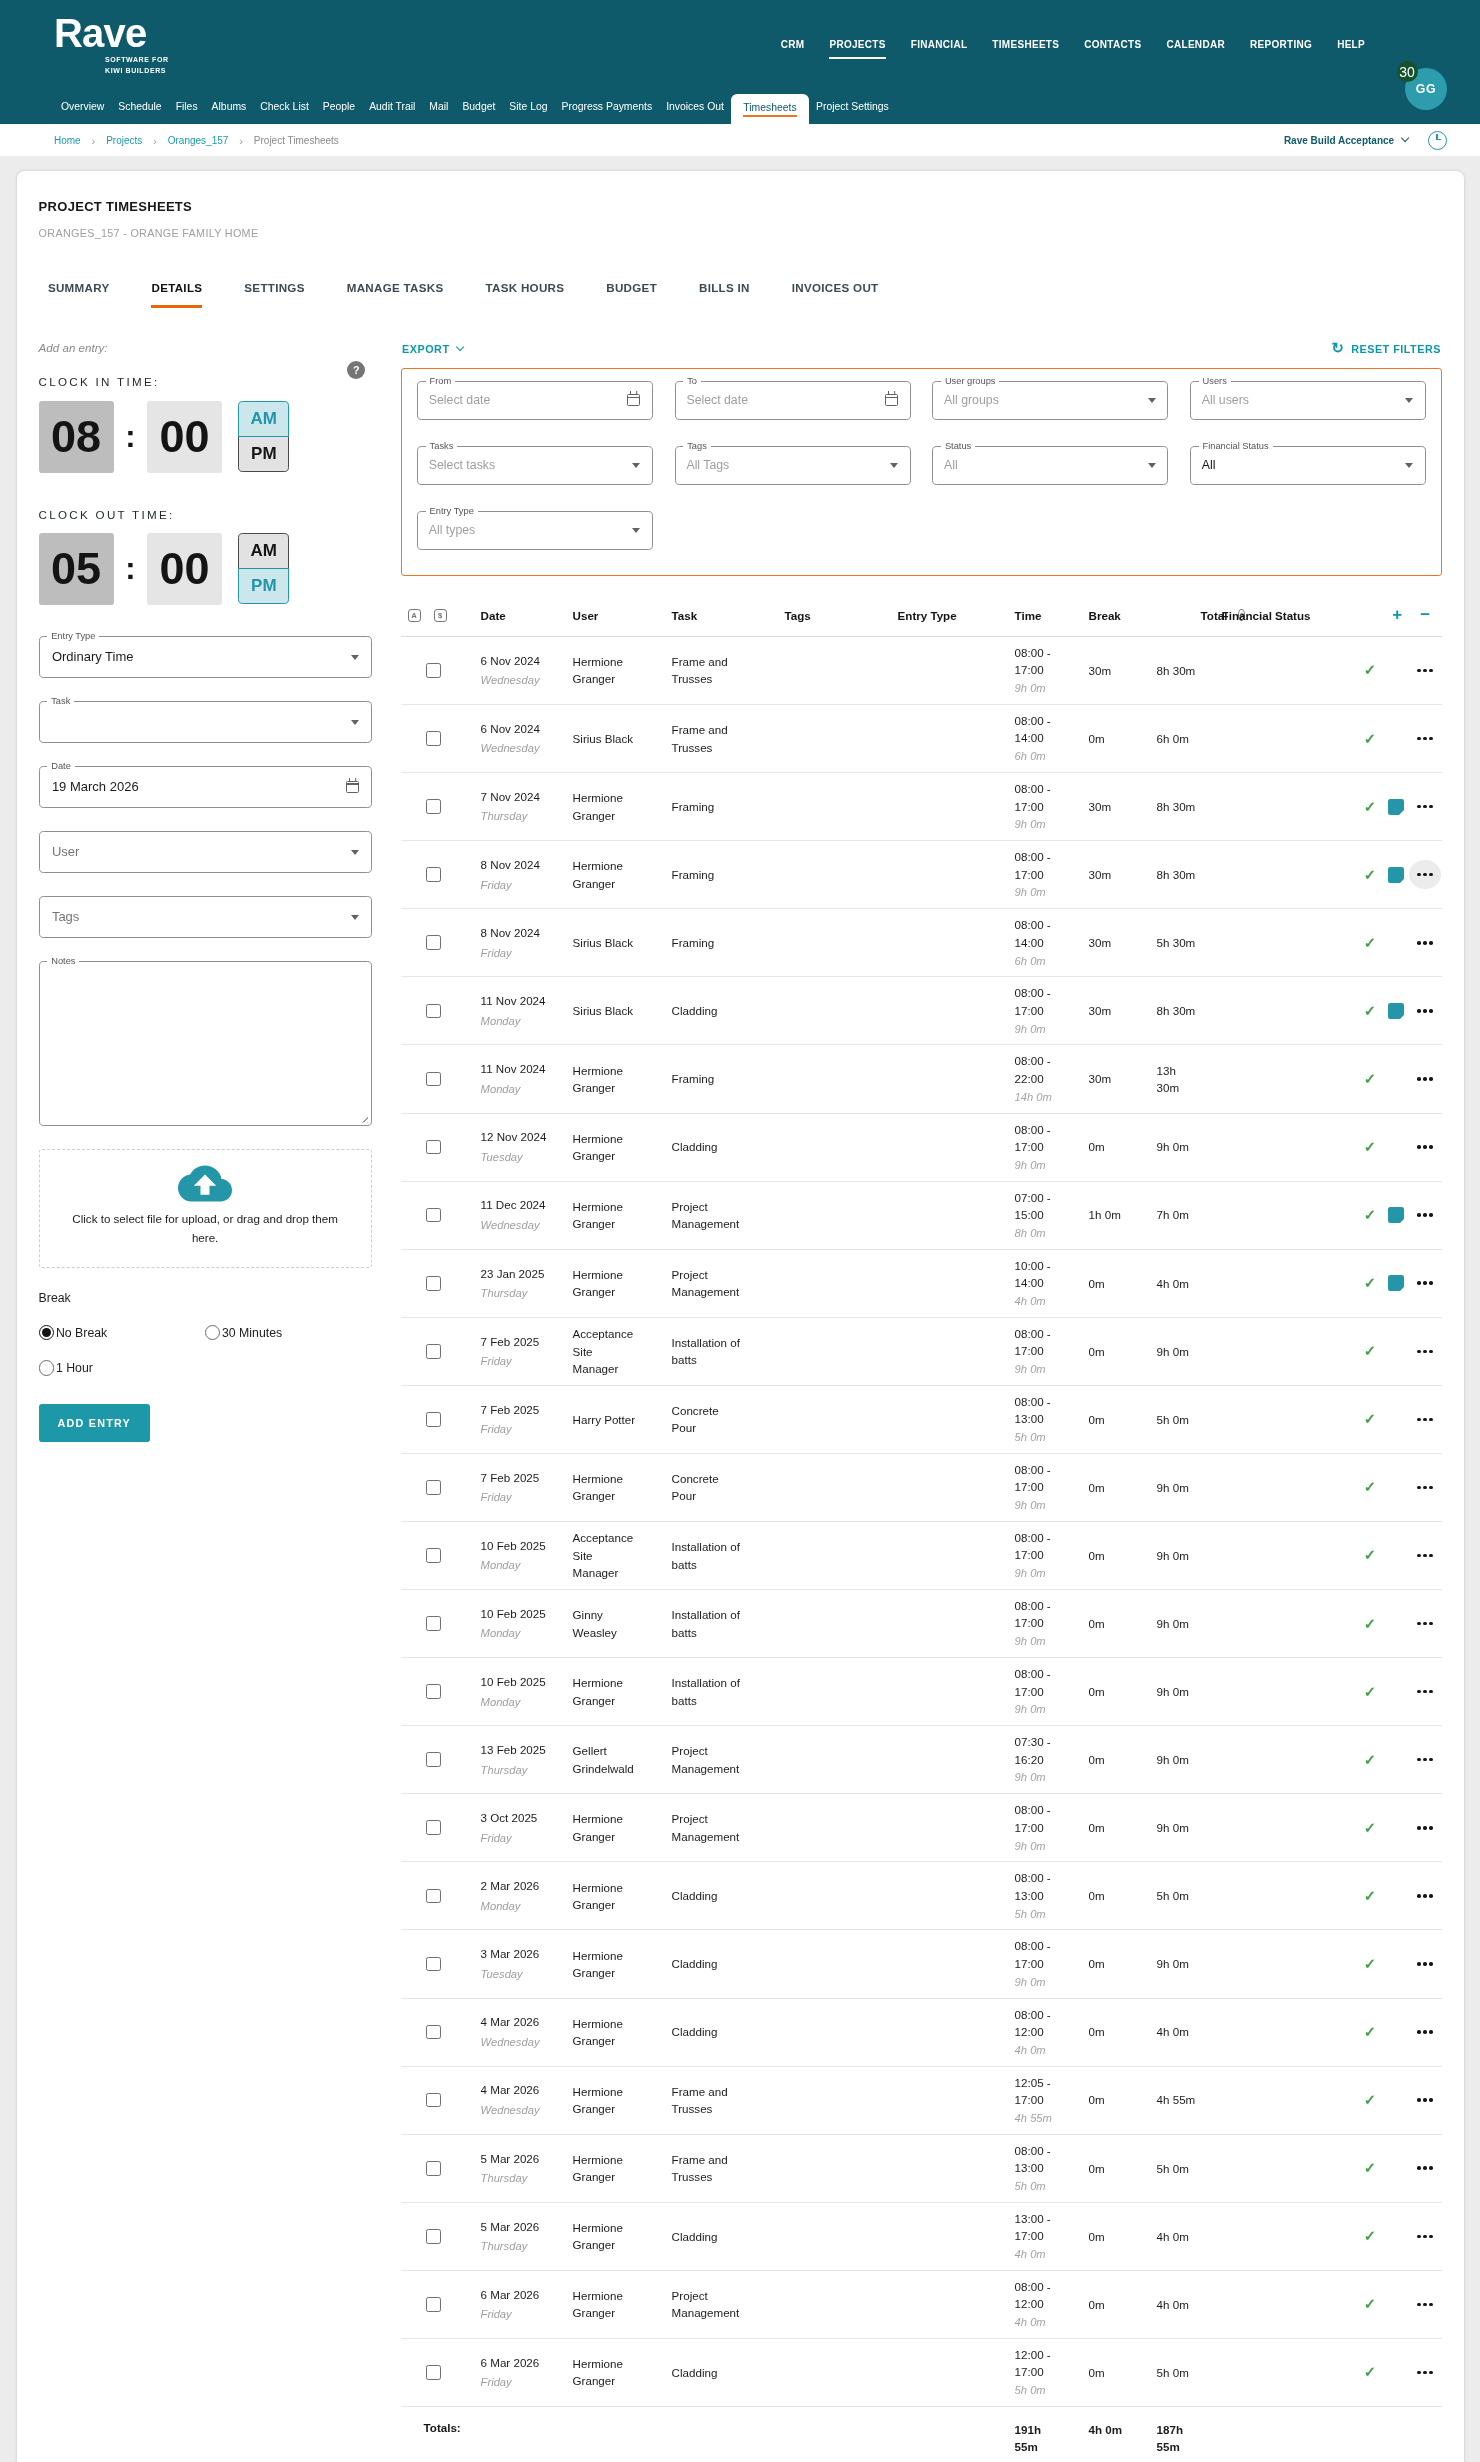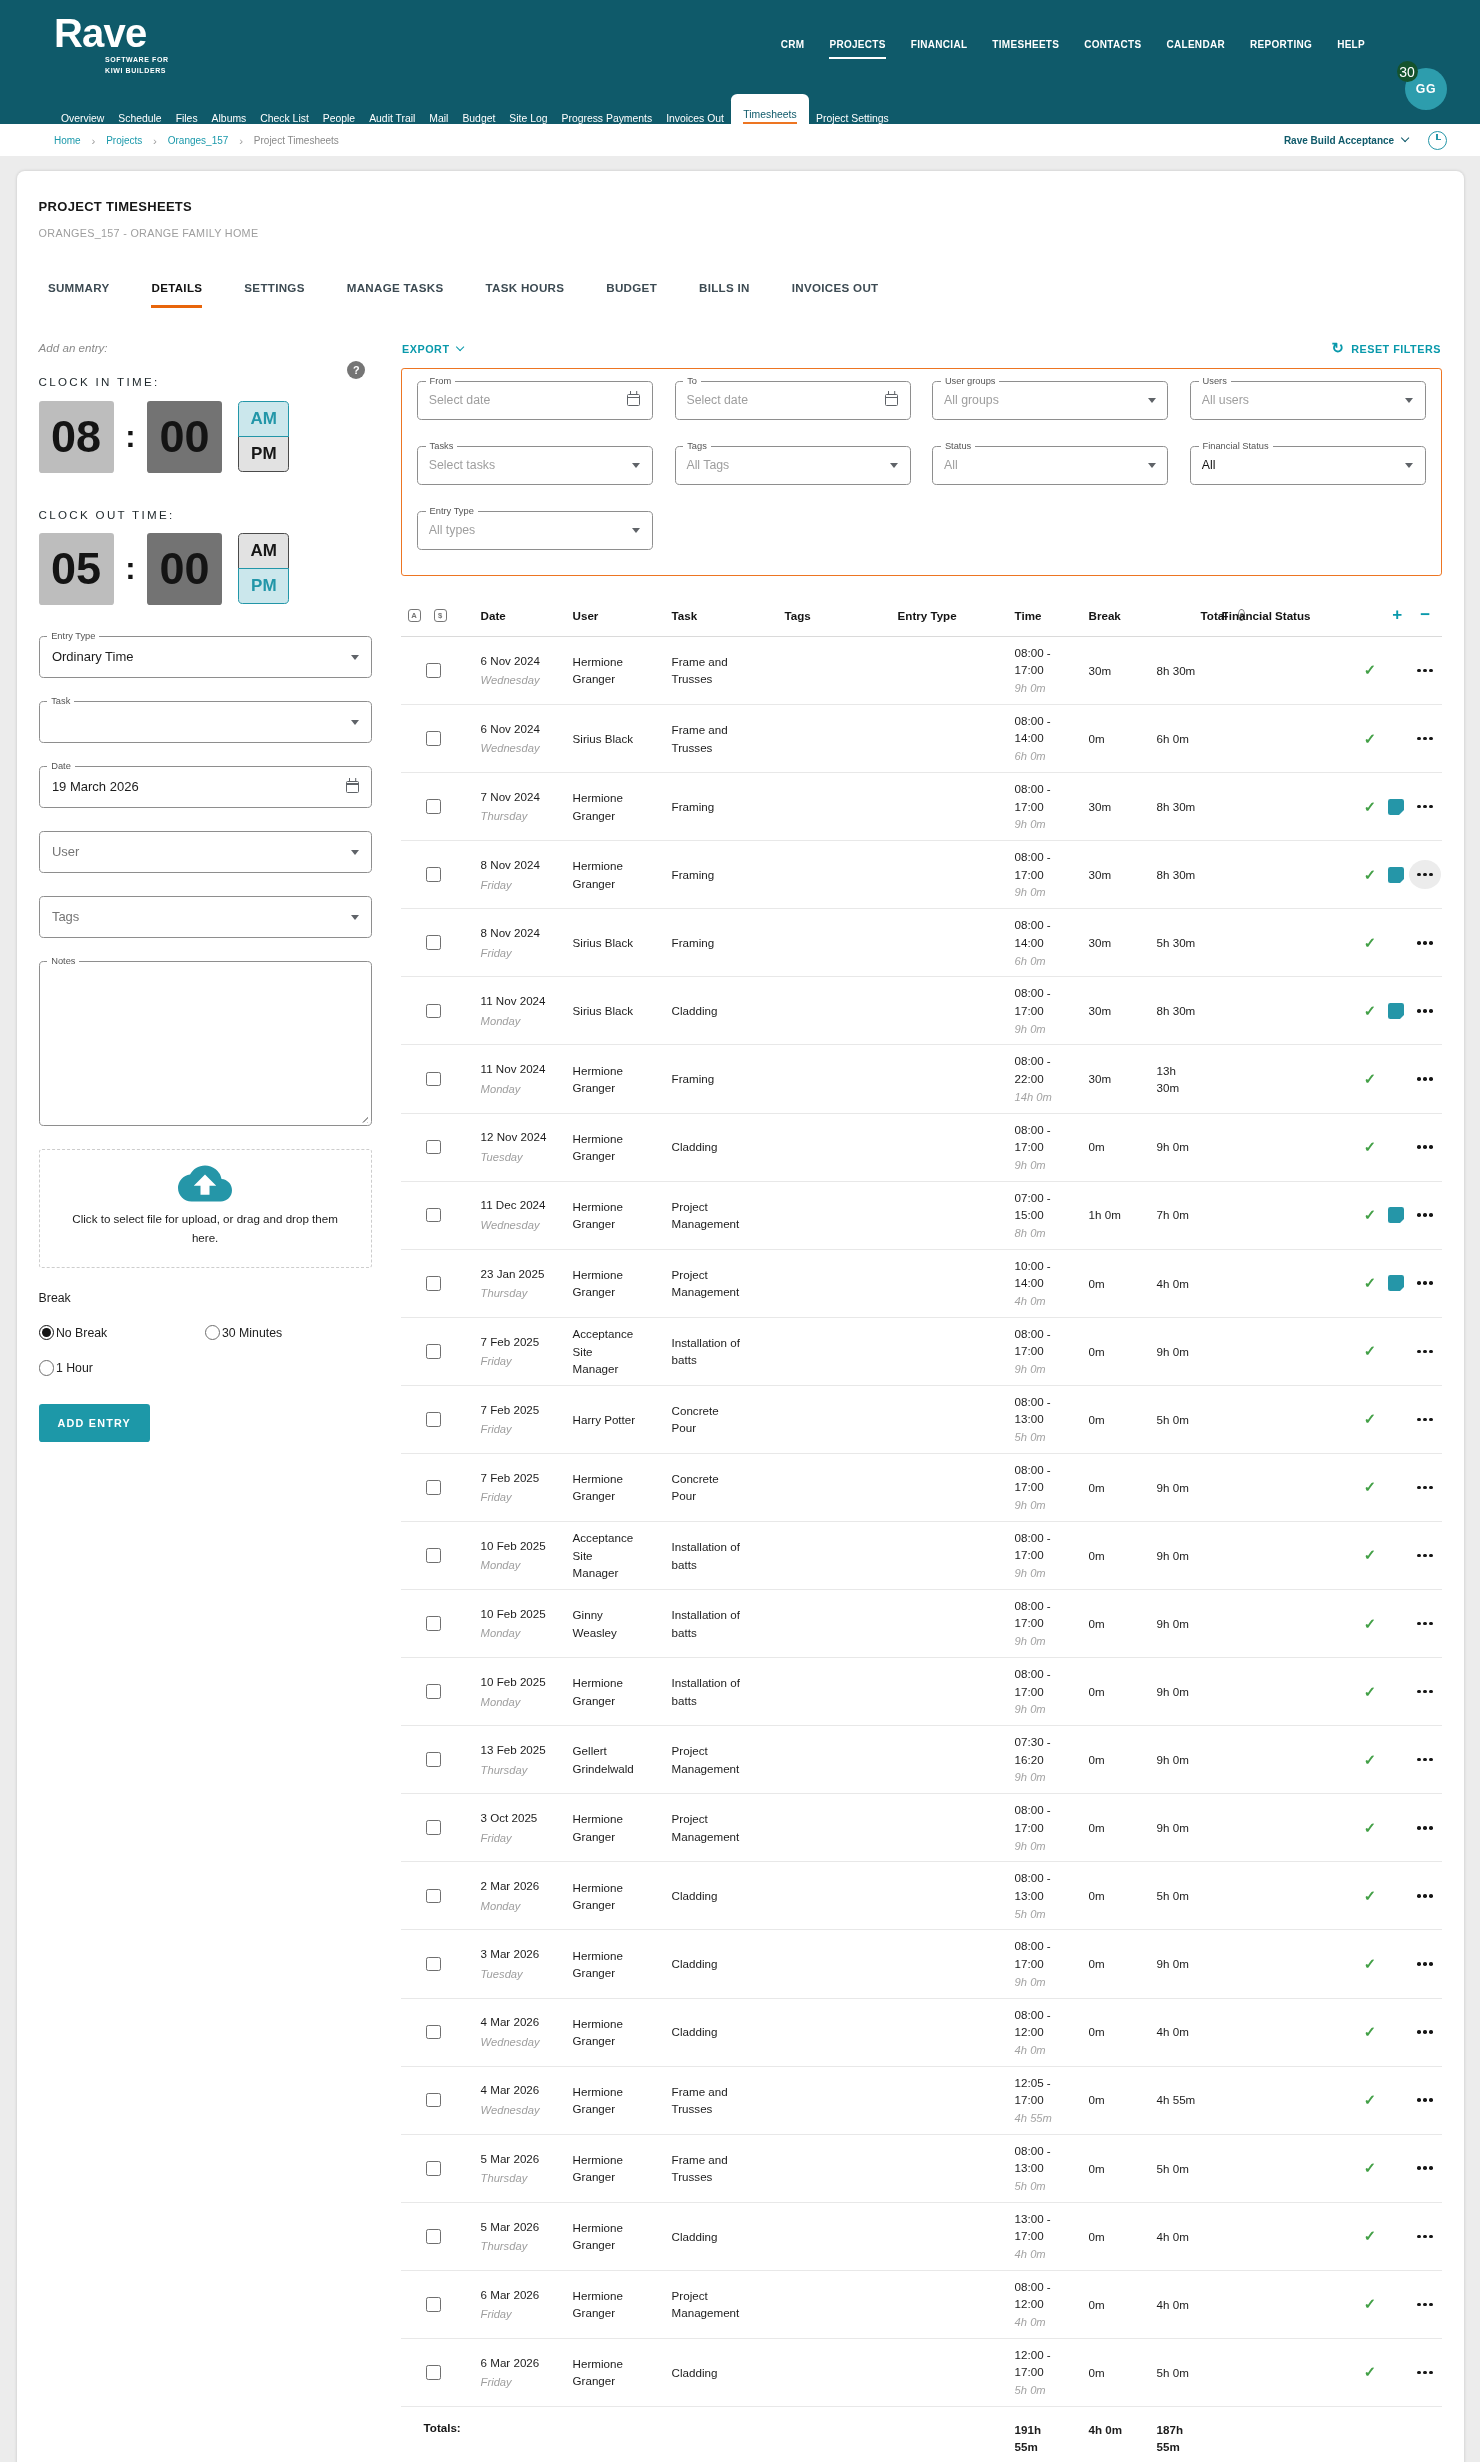"Overview" .subnav-item { align-items: flex-end -> center }
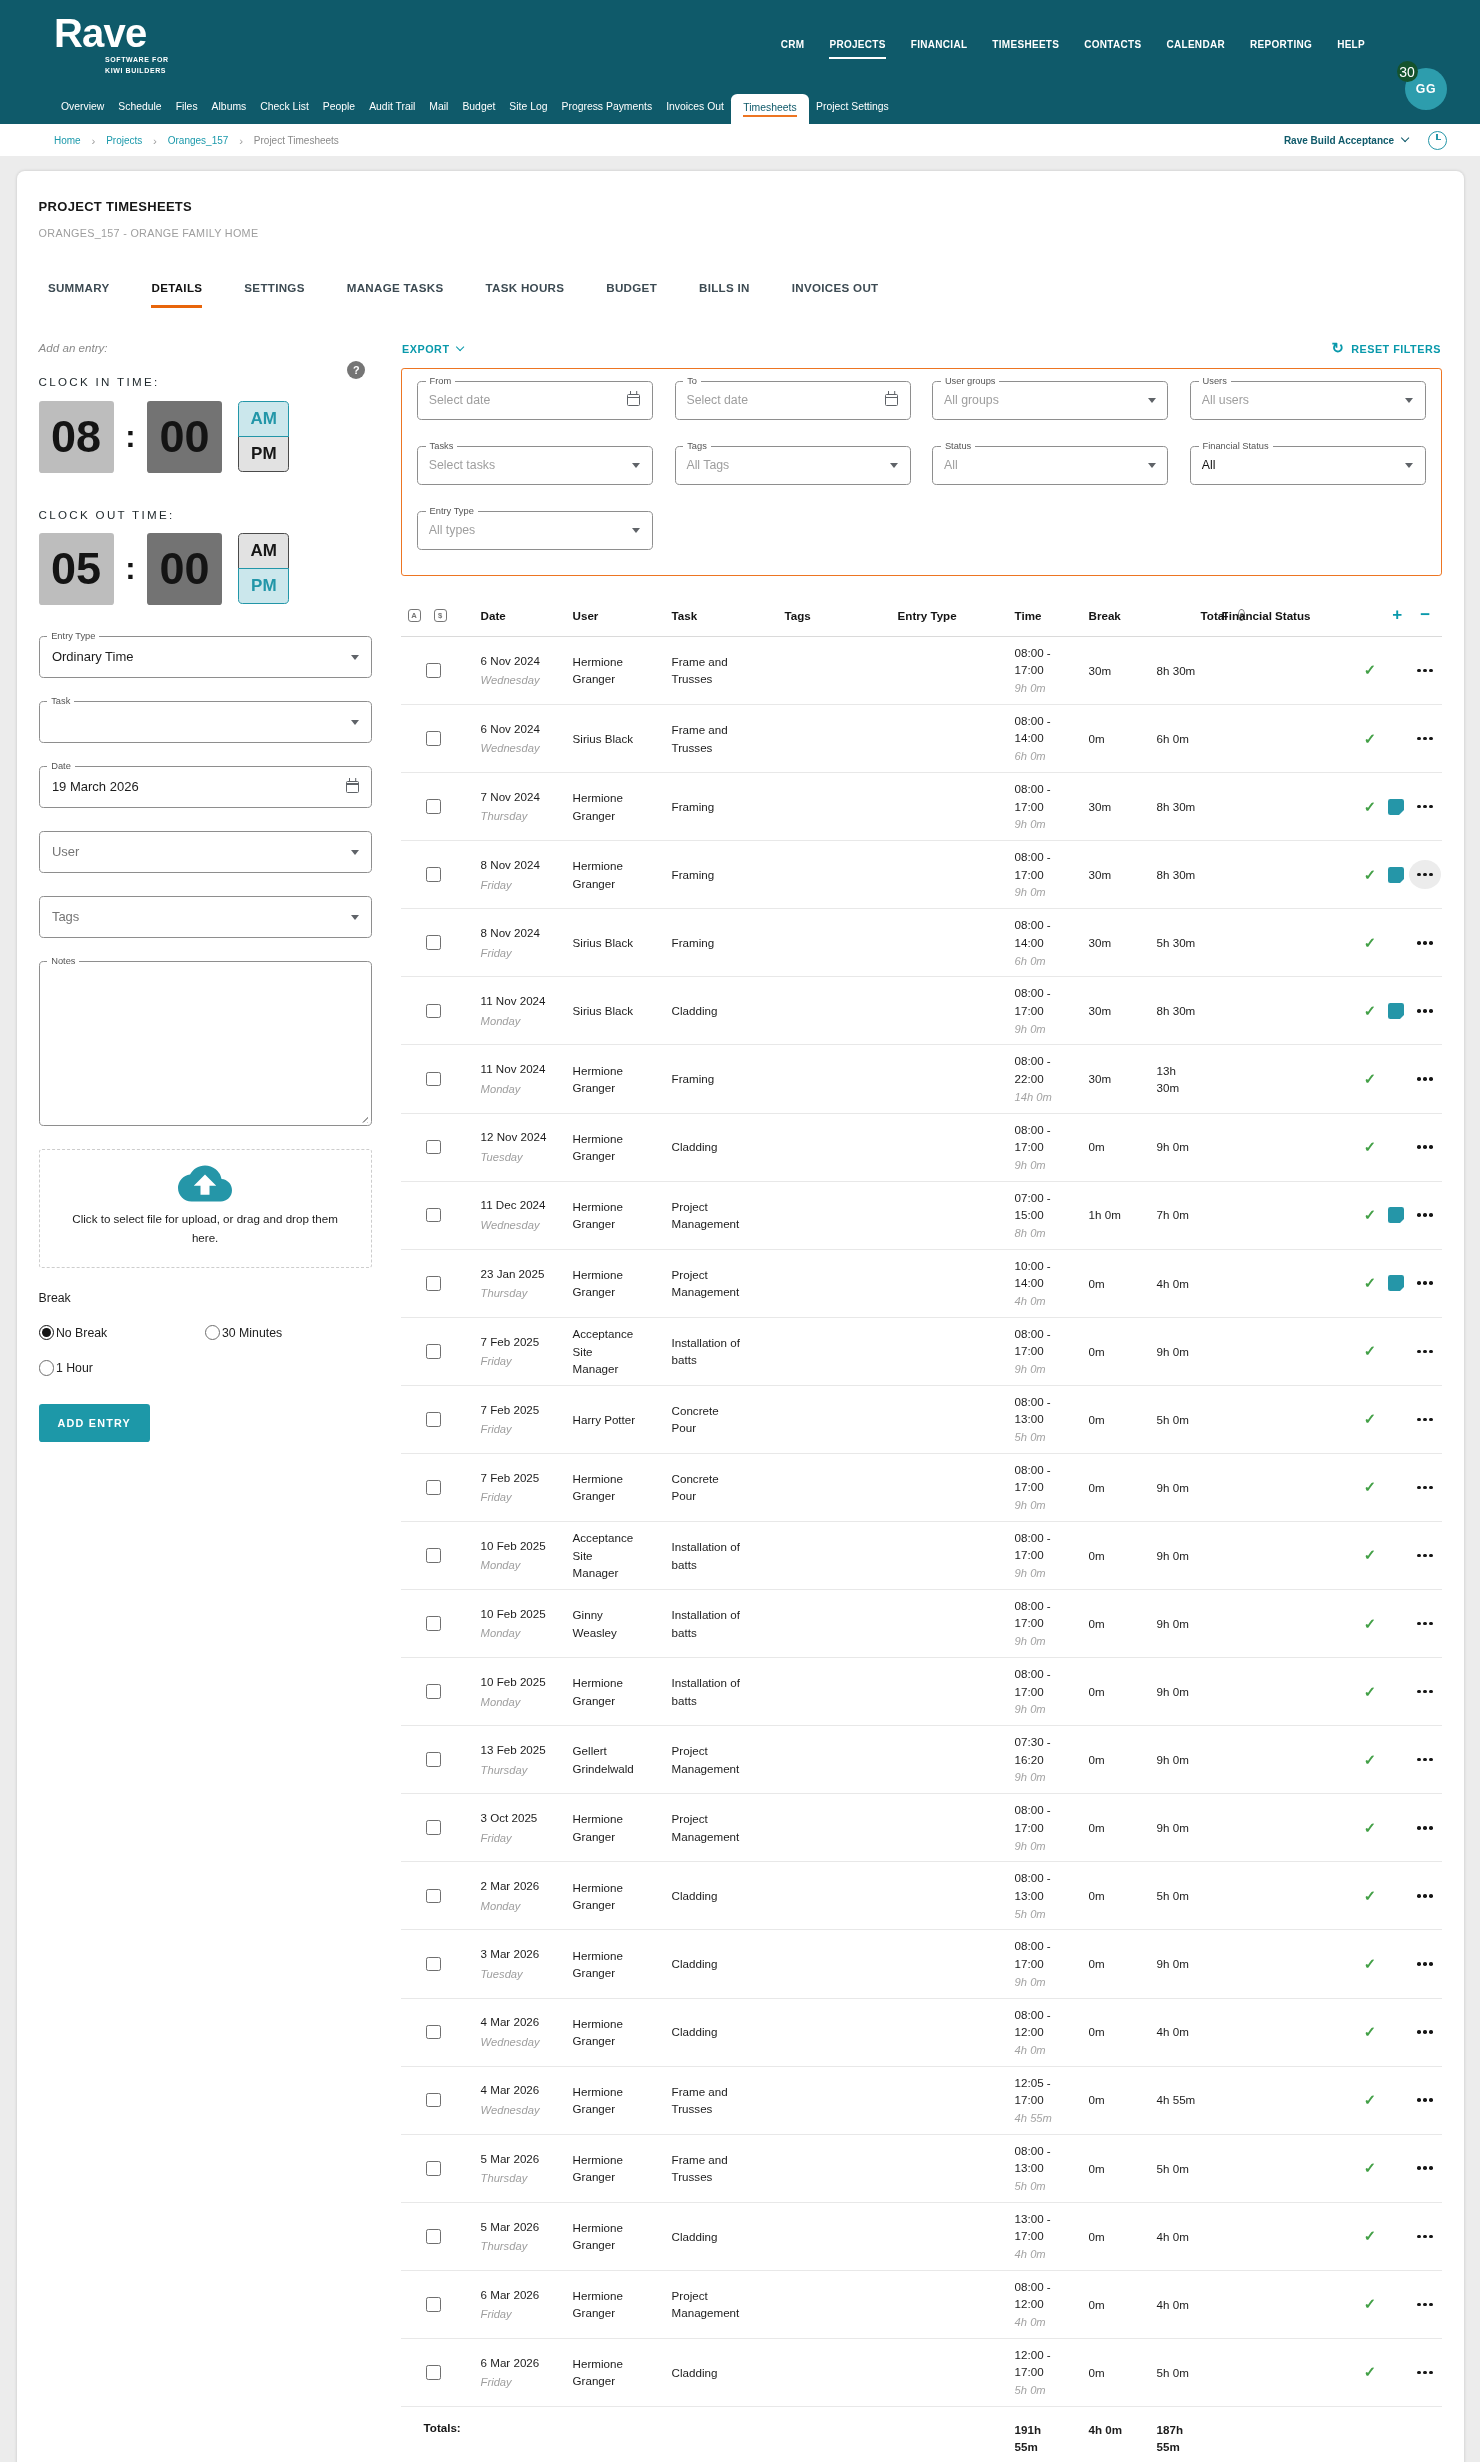"00" .digit.min { background: #737373 -> #e5e5e5 }
